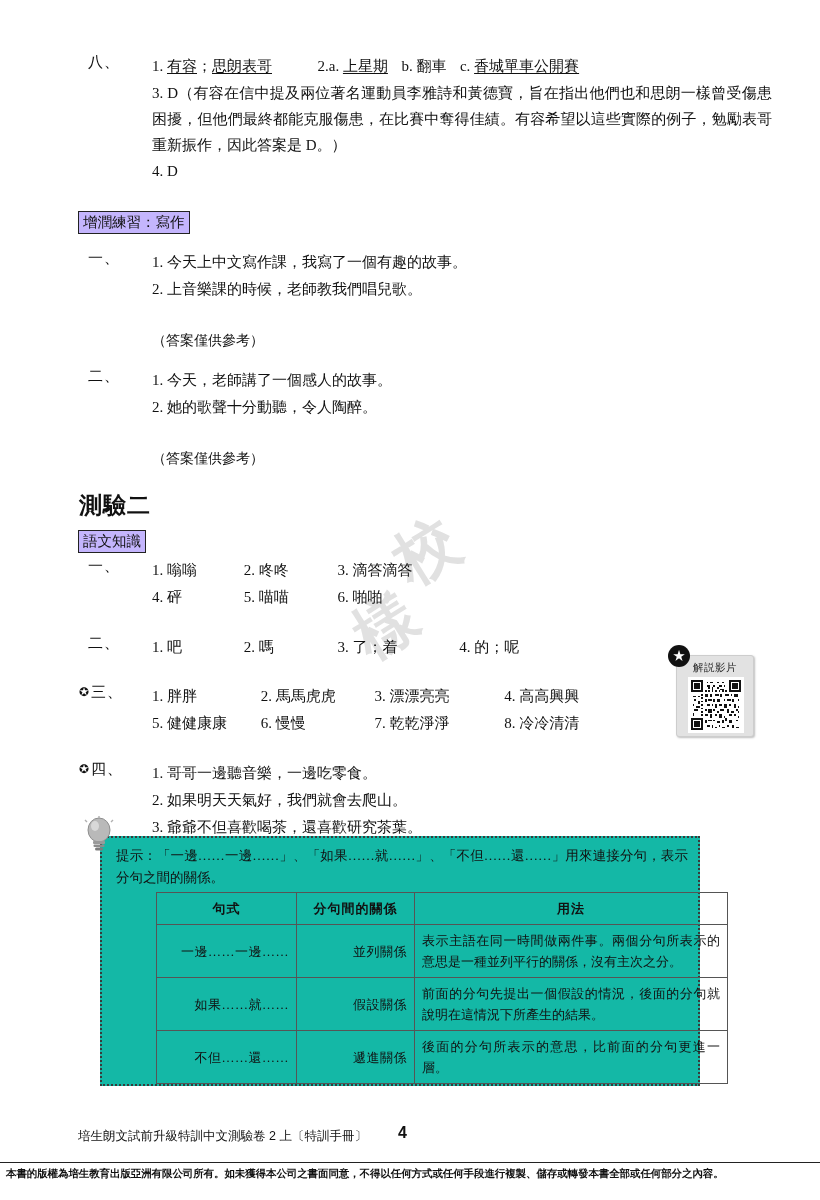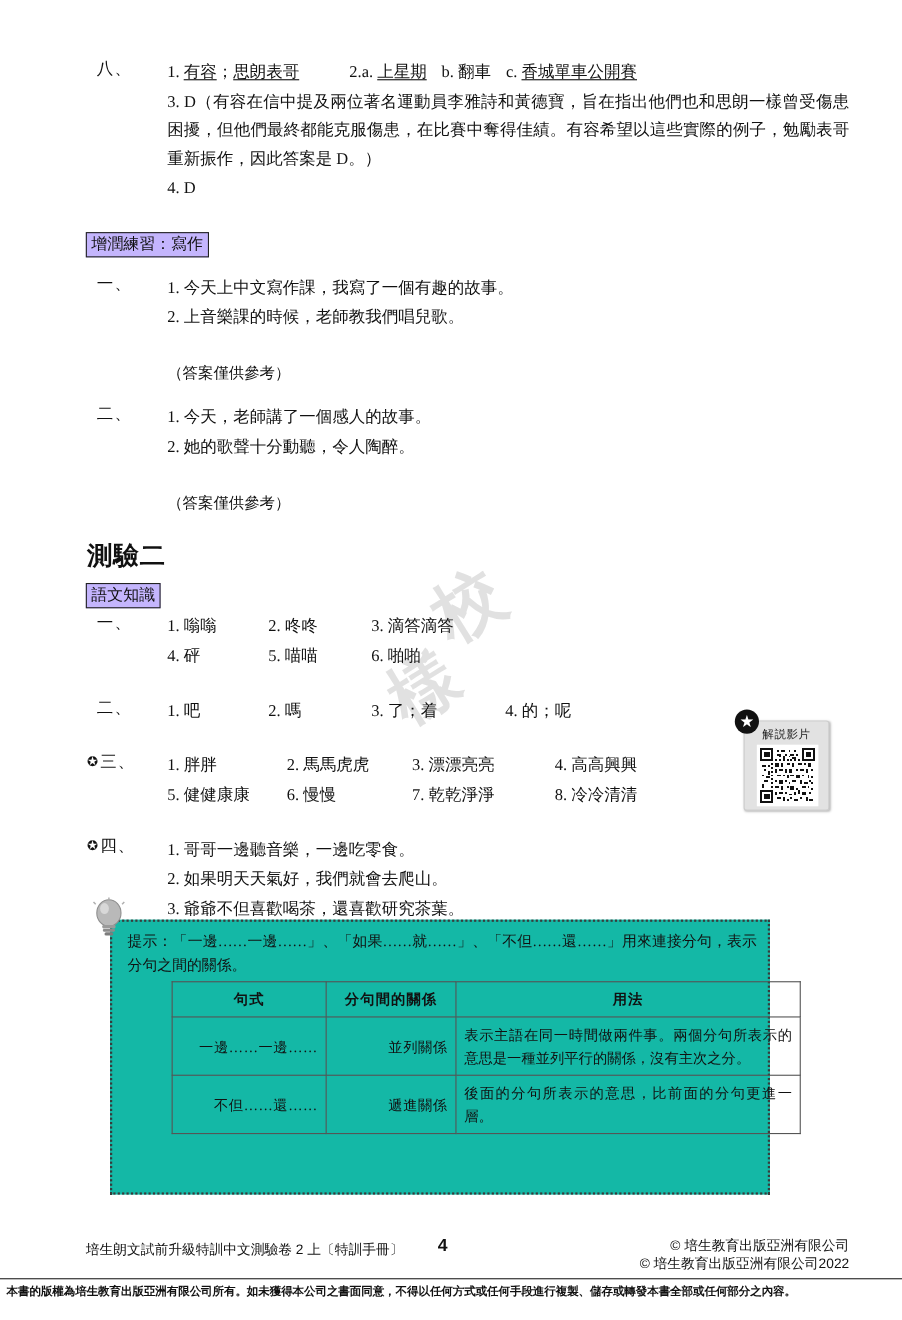"如果……就……" tr { html: none -> <tr> <td>如果……就……</td> <td>假設關係</td> <td>前面的分句先提出一個假設的情況，後面的分句就說明在這情況下所產生的結果。</td> </tr> }
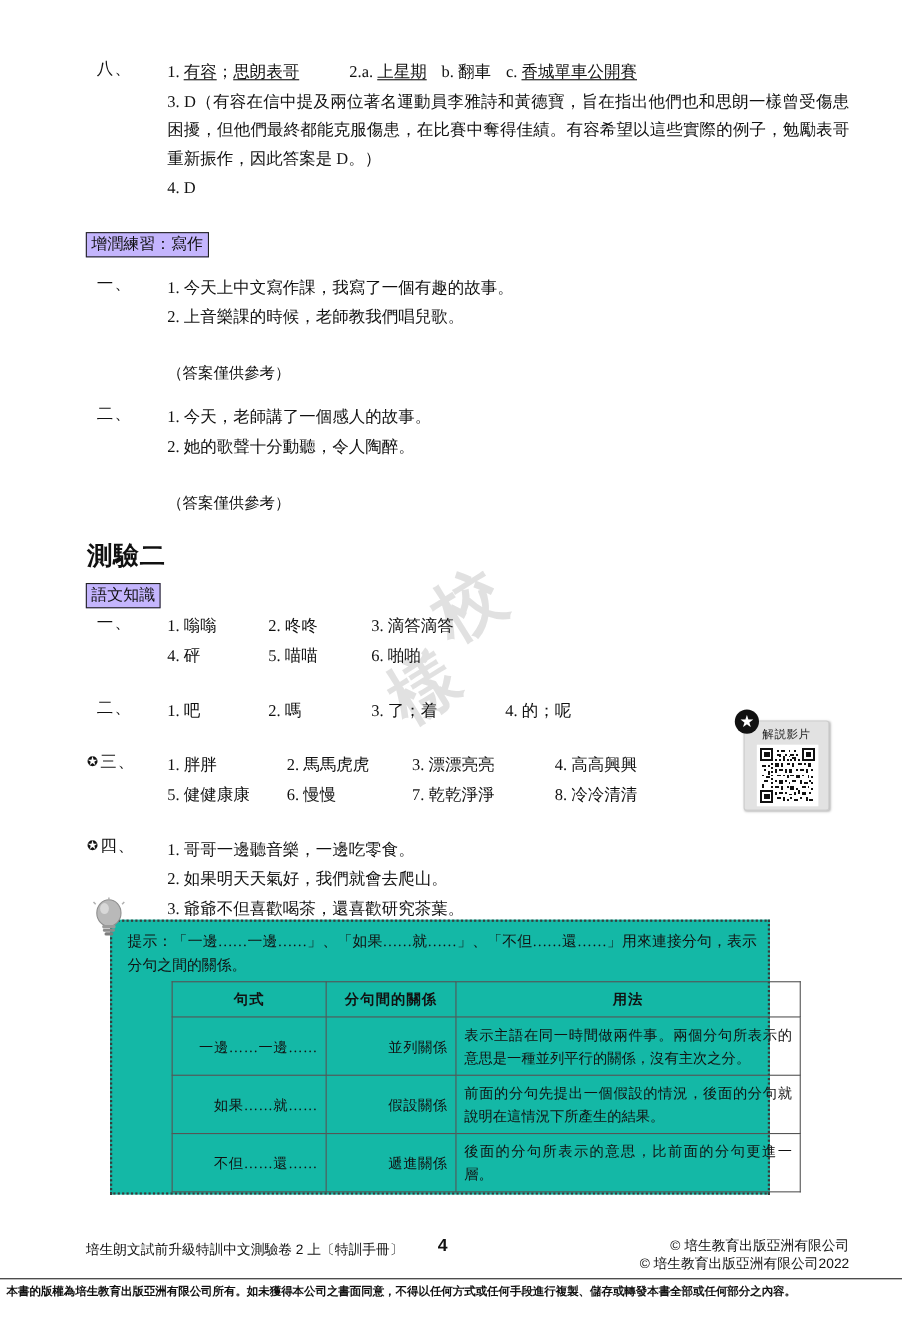"© 培生教育出版亞洲有限公司" div.footer { html: <div> <div>© 培生教育出版亞洲有限公司</div> <div>© 培生教育出版亞洲有限公司2022</div> </div> -> none }
